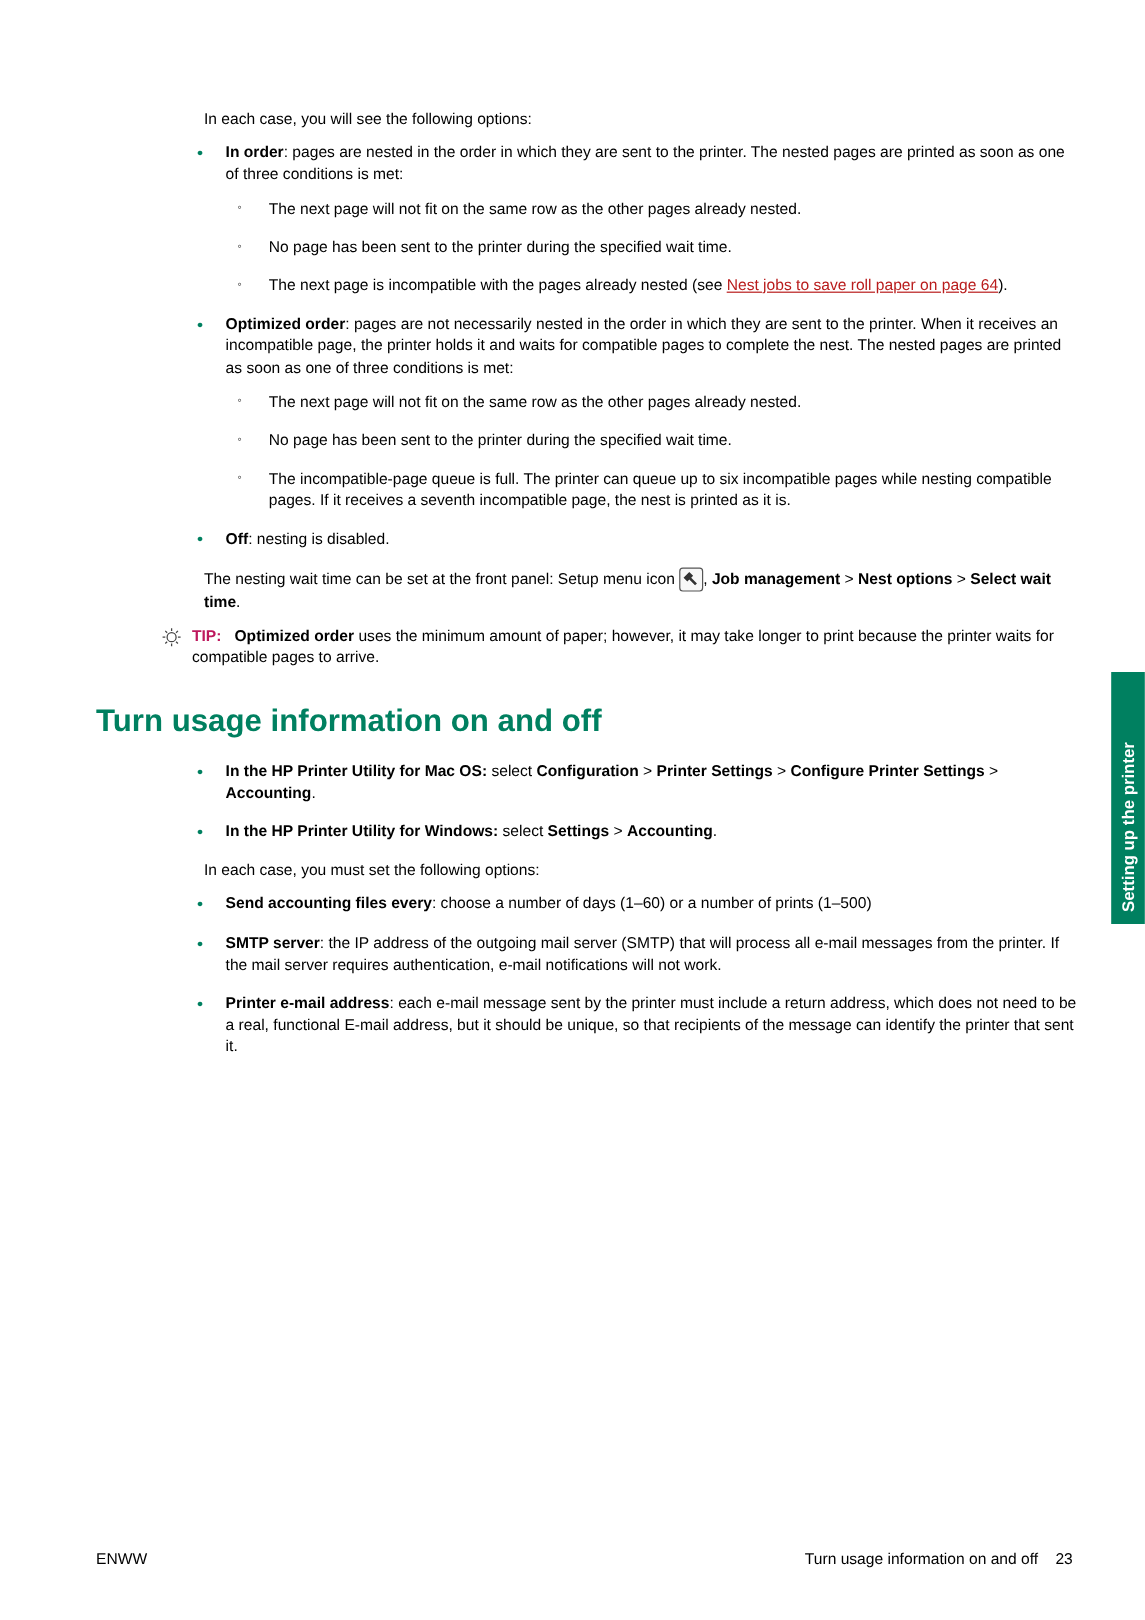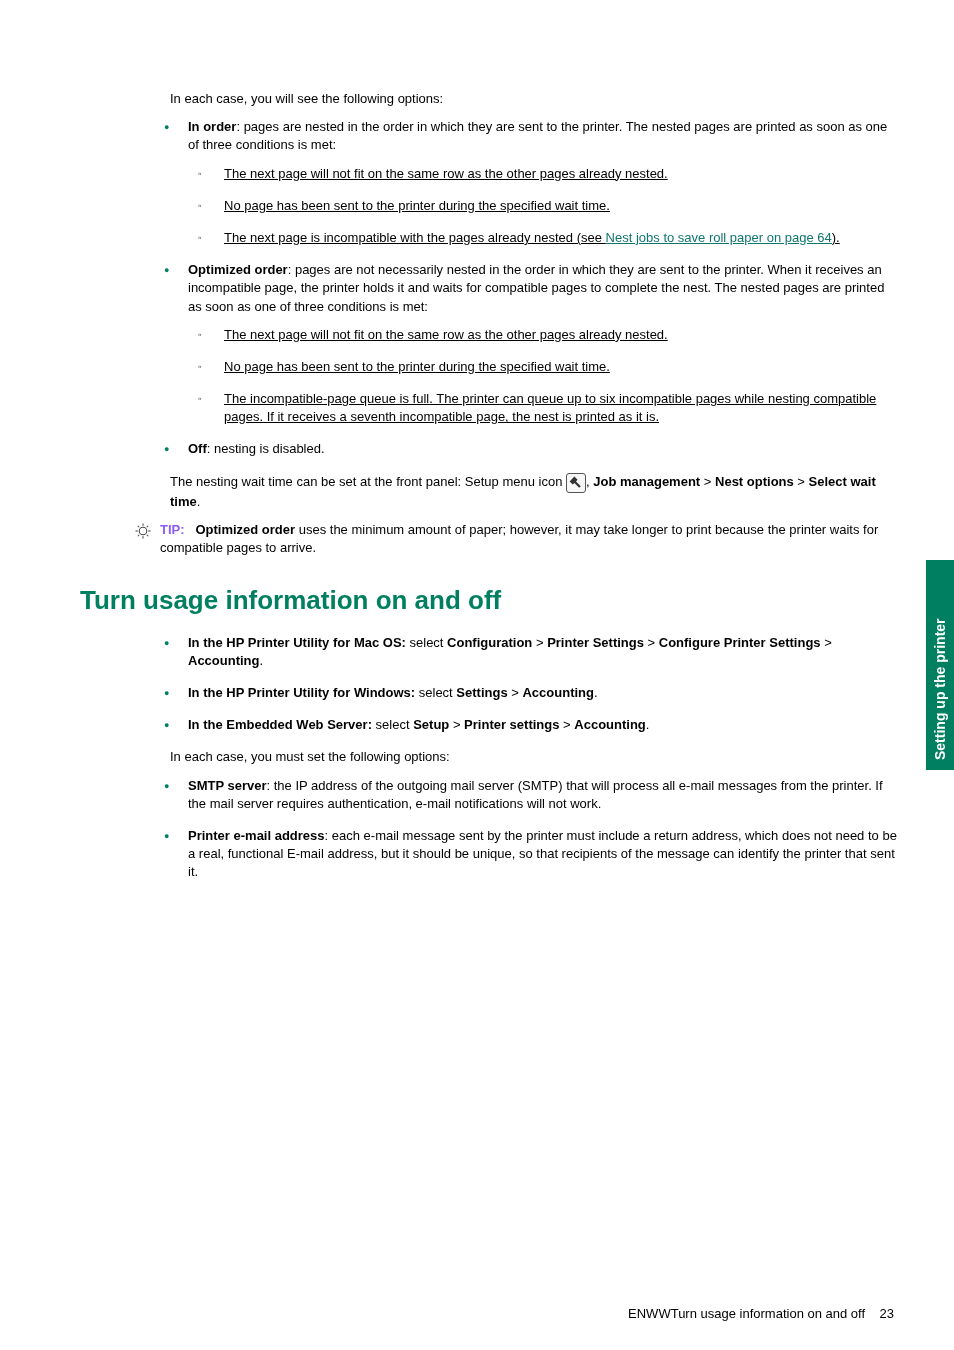"The next page will not" ul.b2 > li { text-decoration: underline -> none }
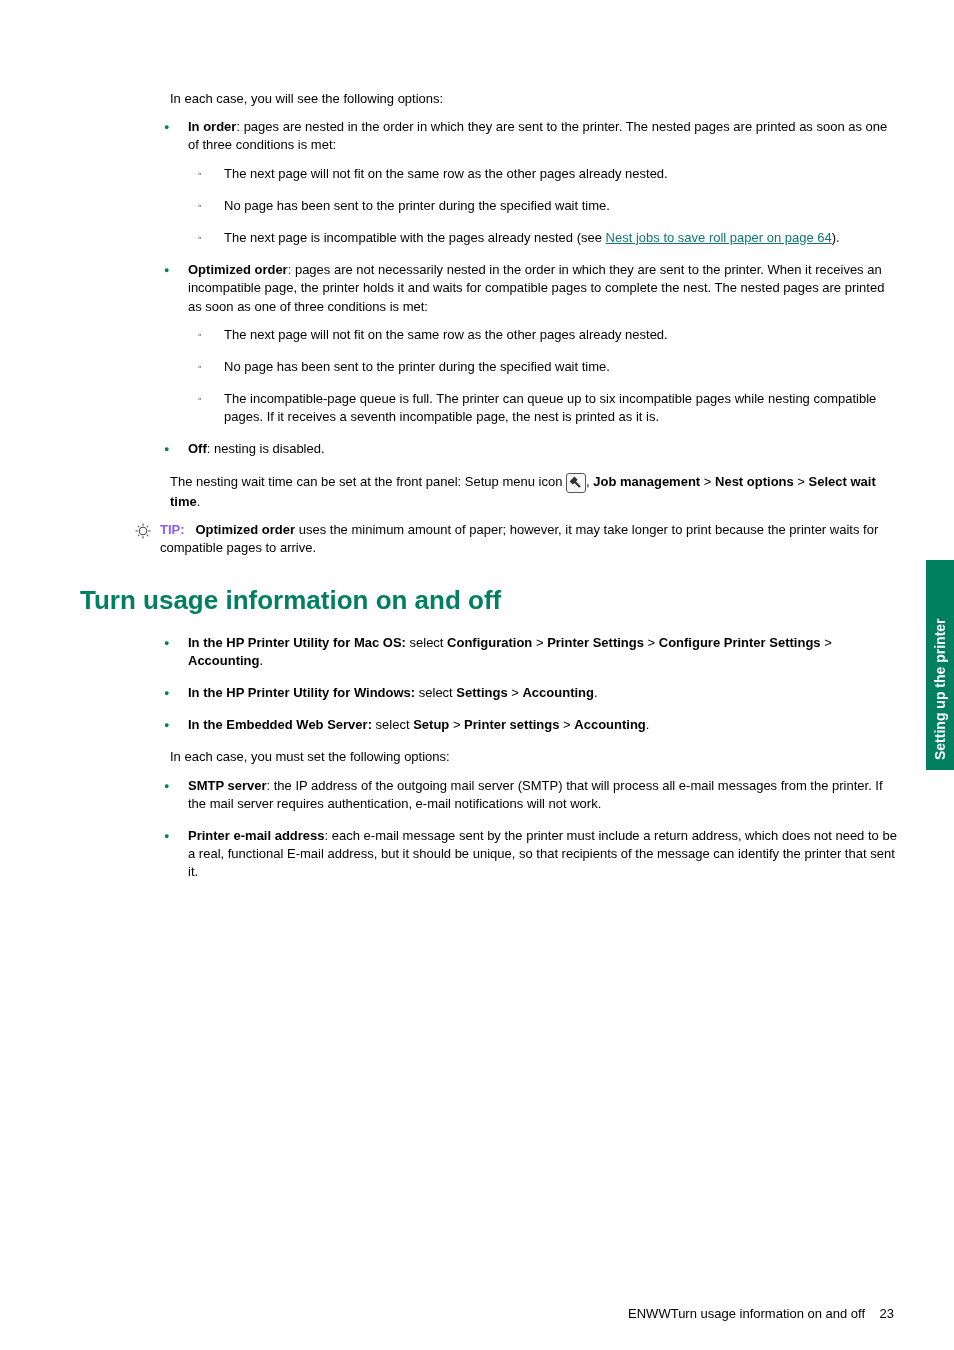"Nest jobs to save roll" a.lnk { color: #0f766e -> #b91c1c }
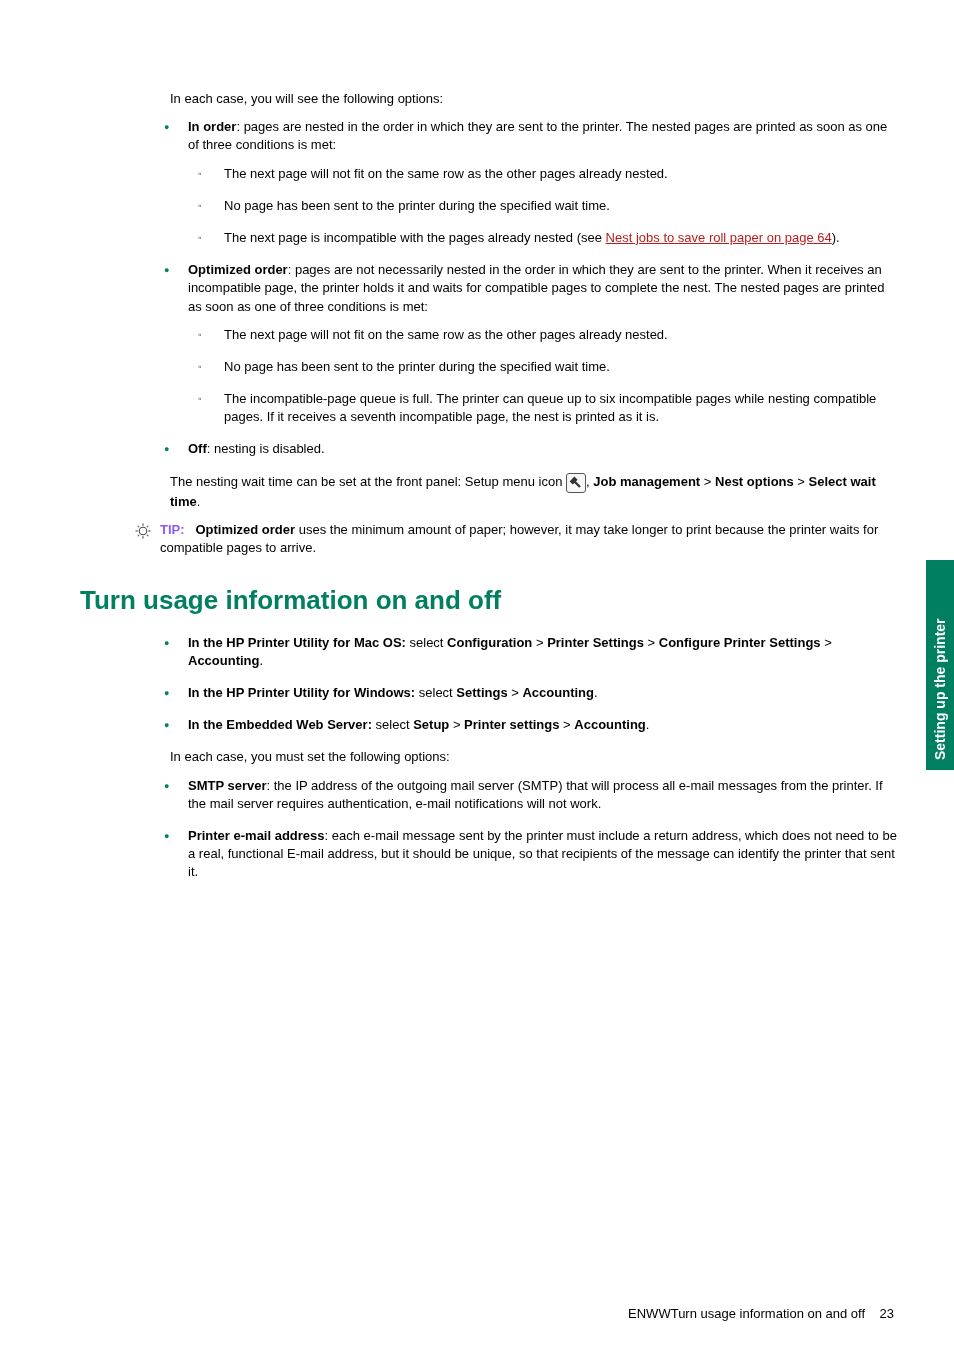"TIP:" b { color: #8b5cf6 -> #be185d }
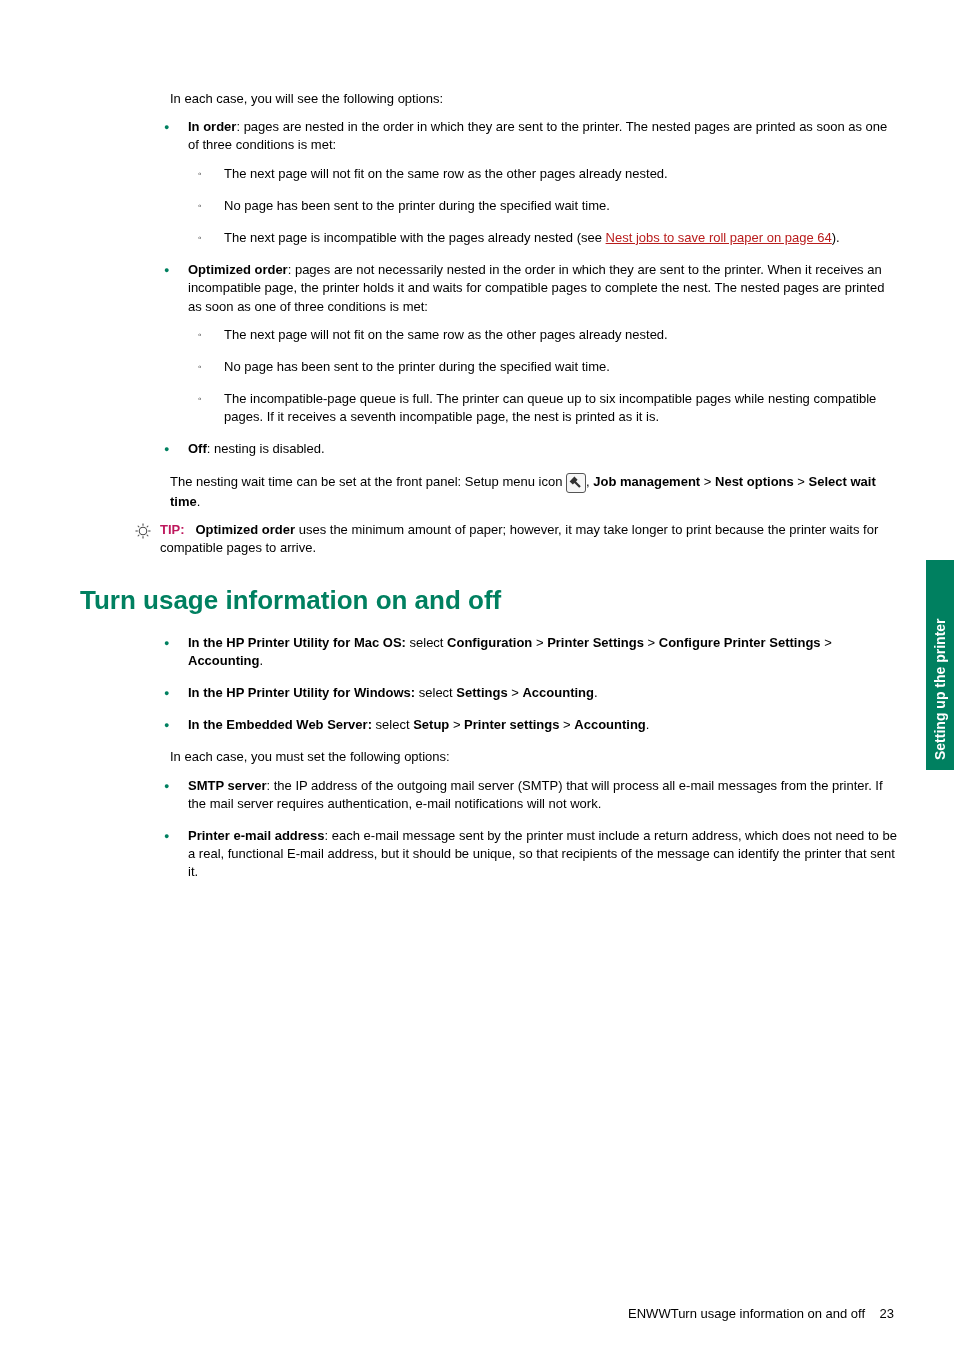"In the Embedded Web Server:" li { html: <li><b>In the Embedded Web Server:</b><span> select </span><b>Setup</b><span> &gt; </span><b>Printer settings</b><span> &gt; </span><b>Accounting</b><span>.</span></li> -> none }
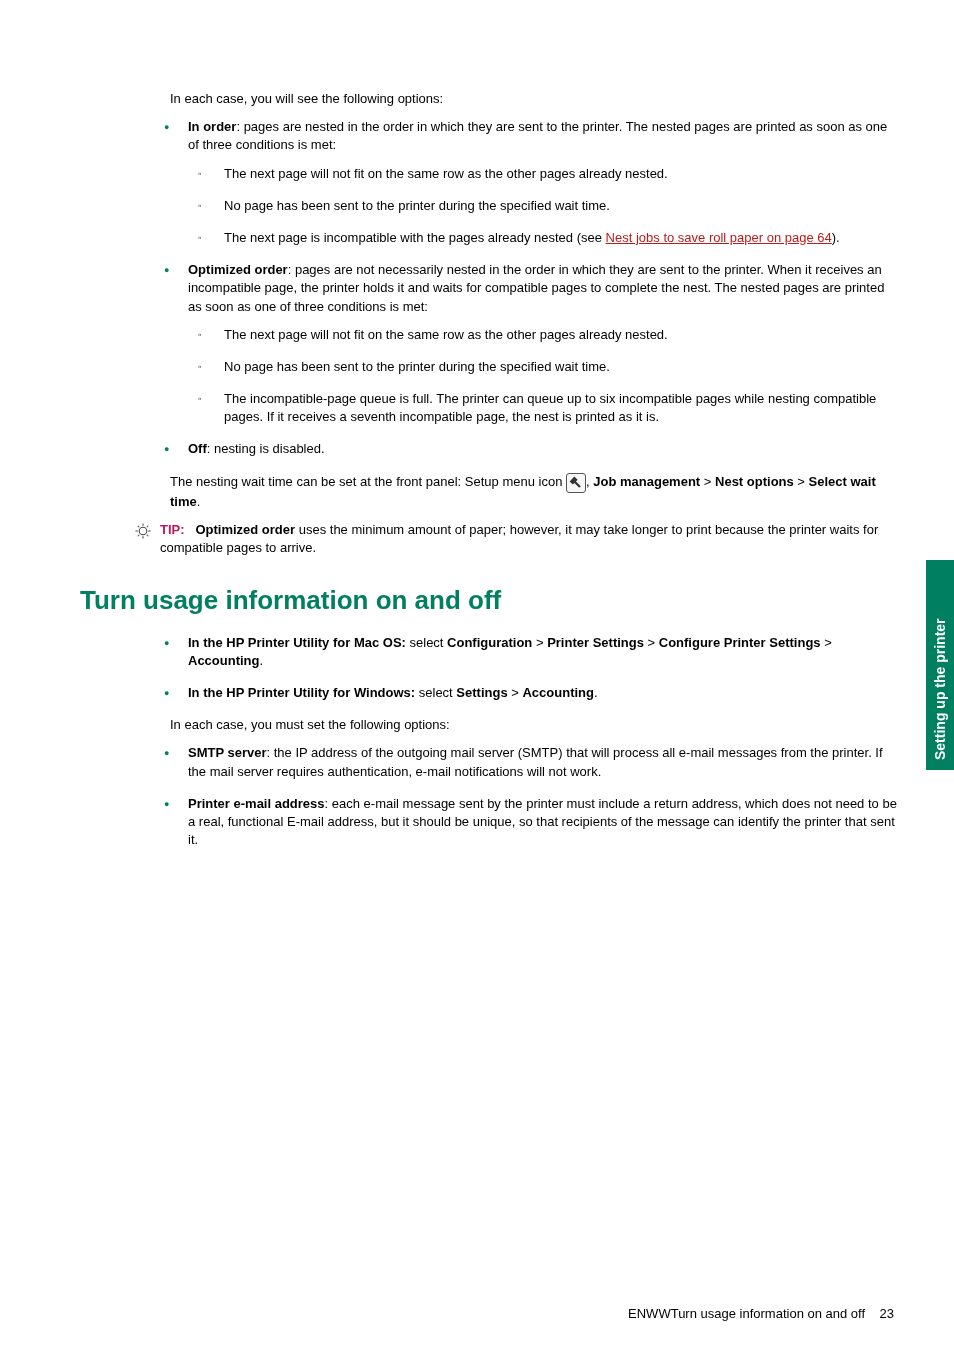"Send accounting files every: choose" li { html: none -> <li><b>Send accounting files every</b><span>: choose a number of days (1–60) or a number of prints (1–500)</span></li> }
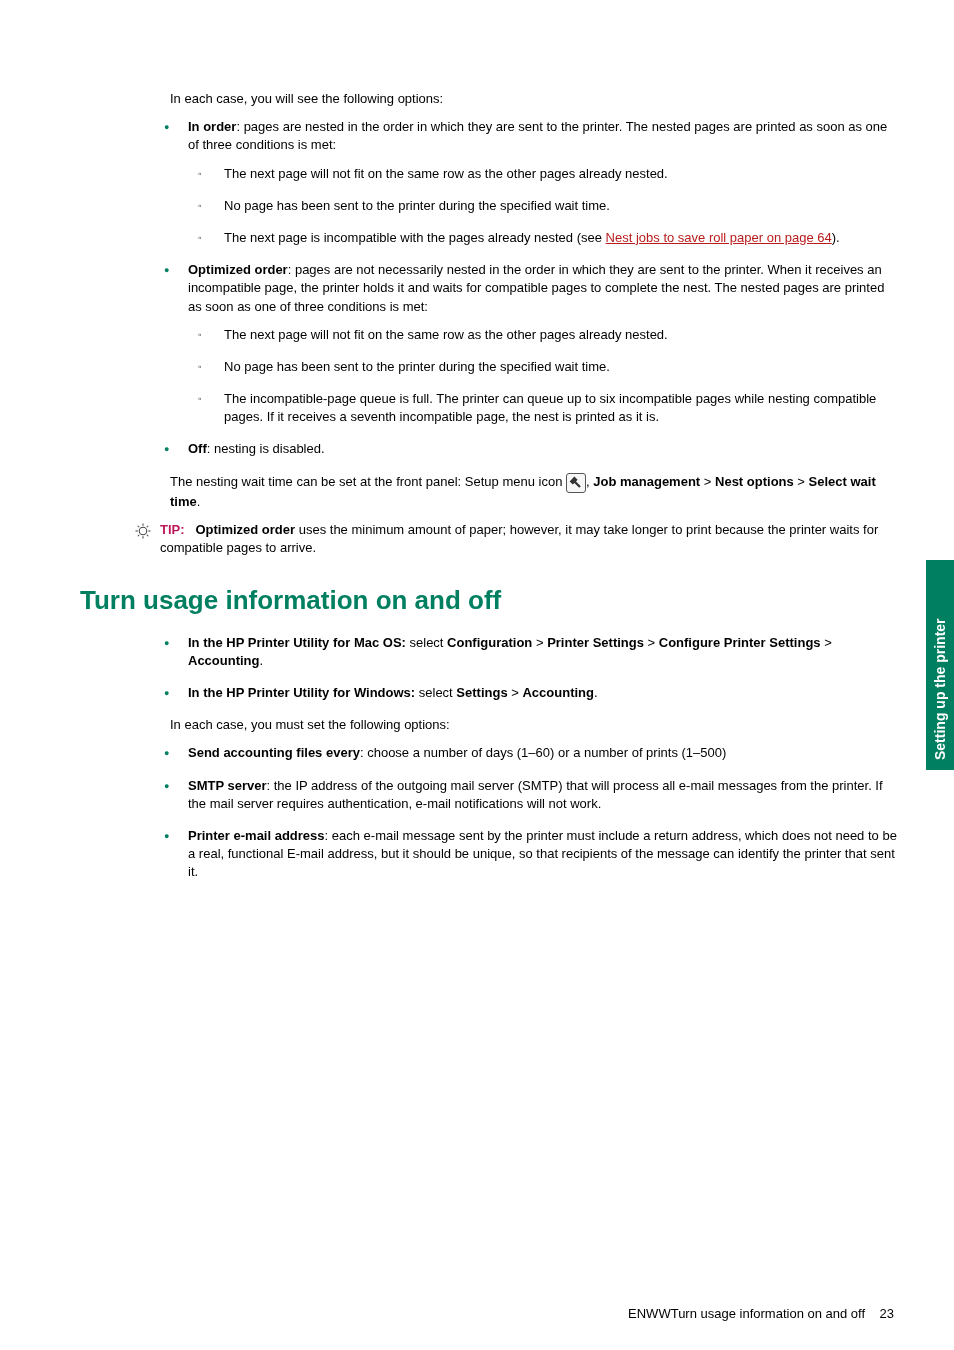"ENWW" .footer { bottom: 29px -> 44px; justify-content: flex-end -> space-between; margin-left: 28px -> none }
